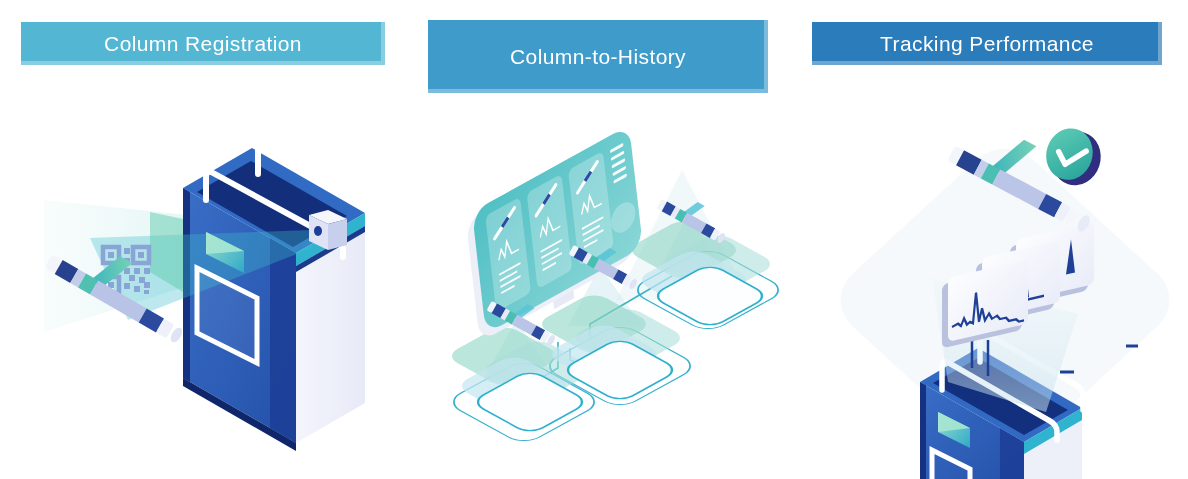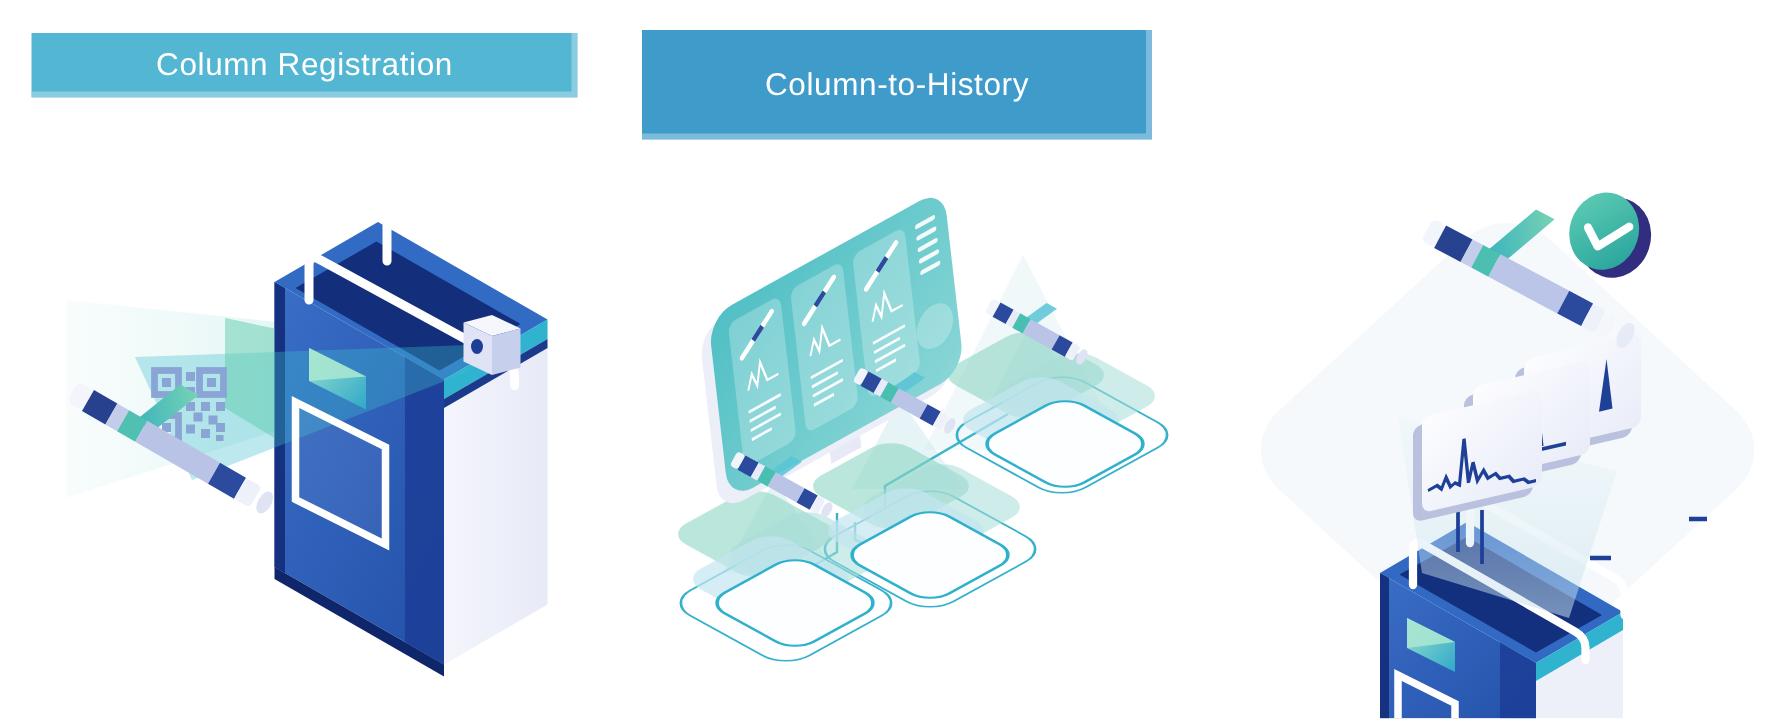"Tracking Performance" div.panel-header { html: none -> <div> <span>Tracking Performance</span> </div> }
